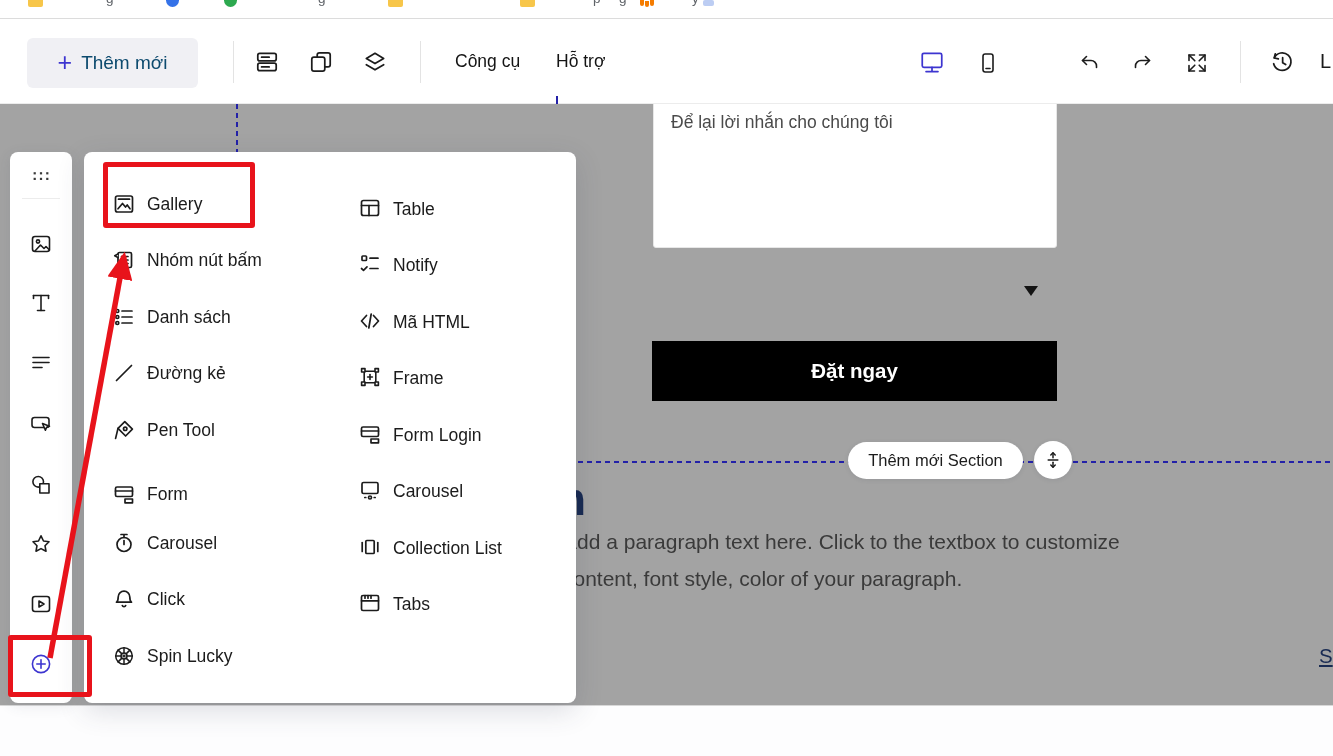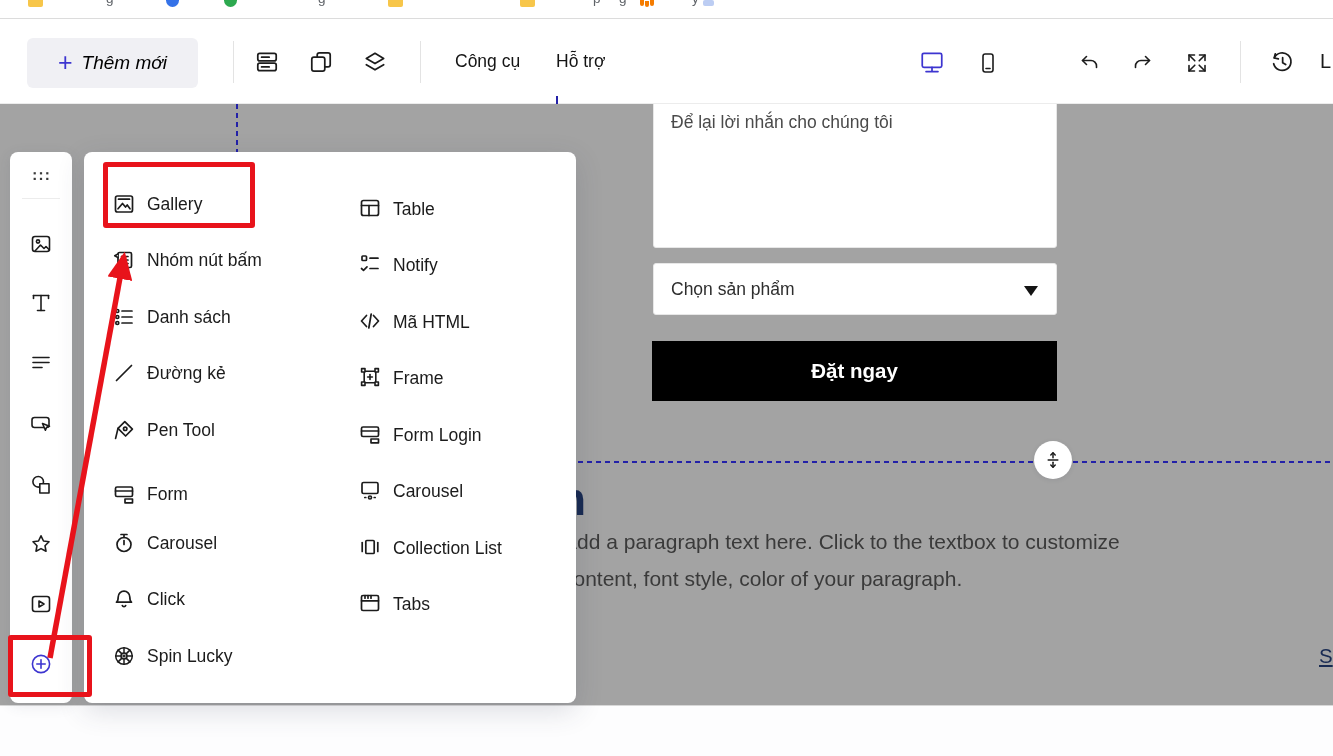"Thêm mới" #add-btn .lbl { color: #000000 -> #0c4a6e; font-style: italic -> none }
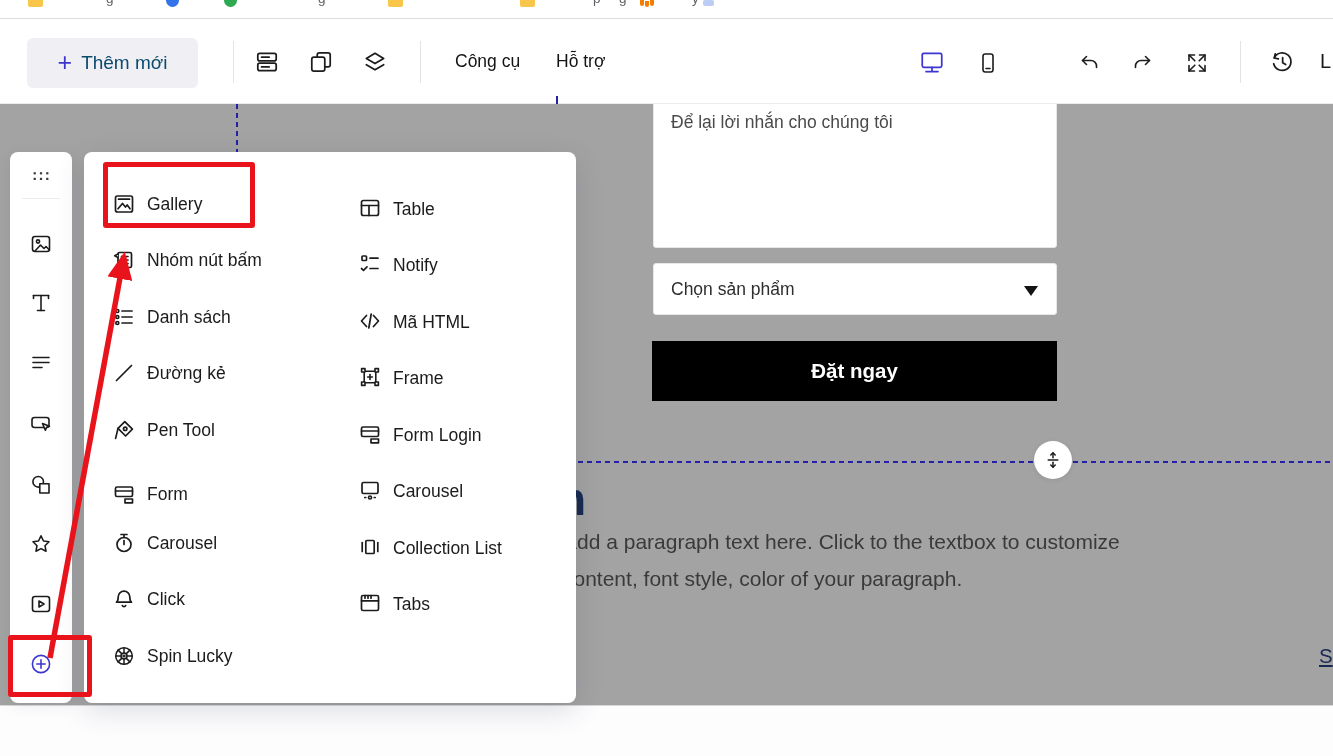"Chọn sản phẩm" div.abs { html: <div> <span>Chọn sản phẩm</span> </div> -> none }
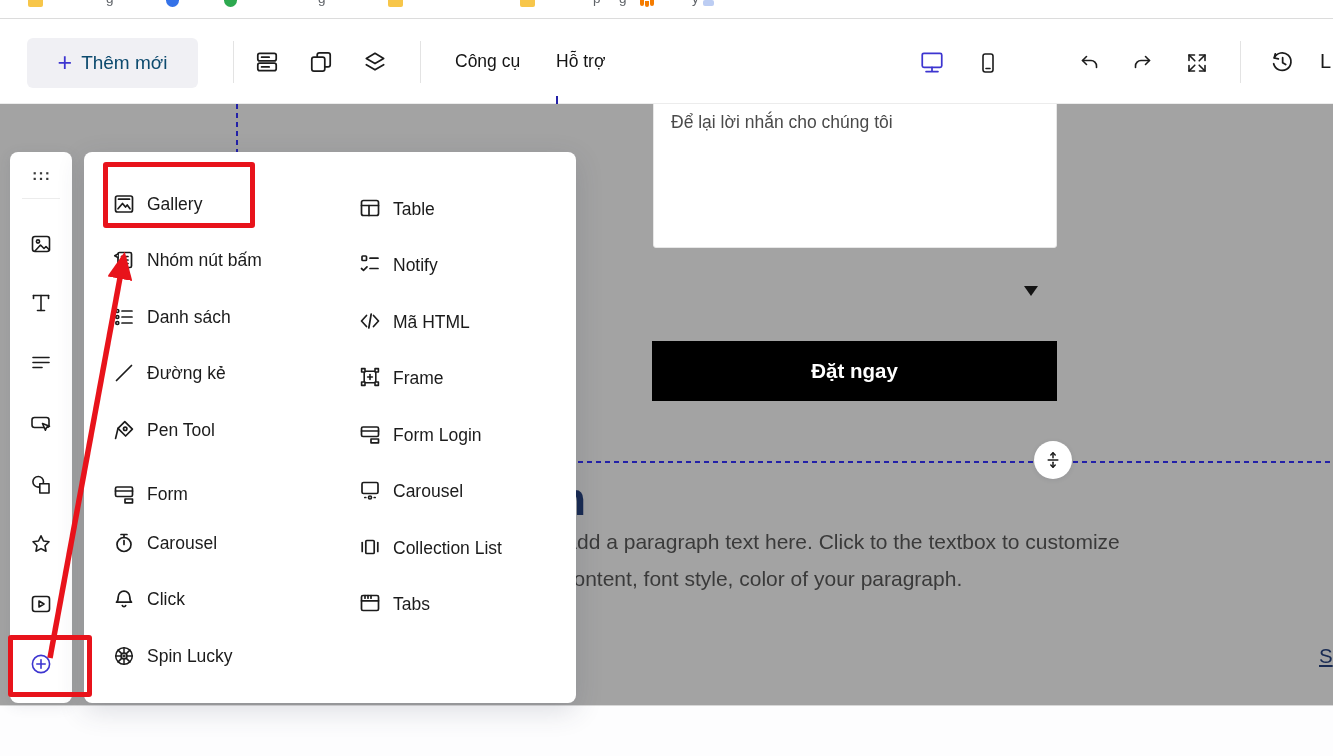"Thêm mới Section" div.abs { html: none -> <div> <span>Thêm mới Section</span> </div> }
